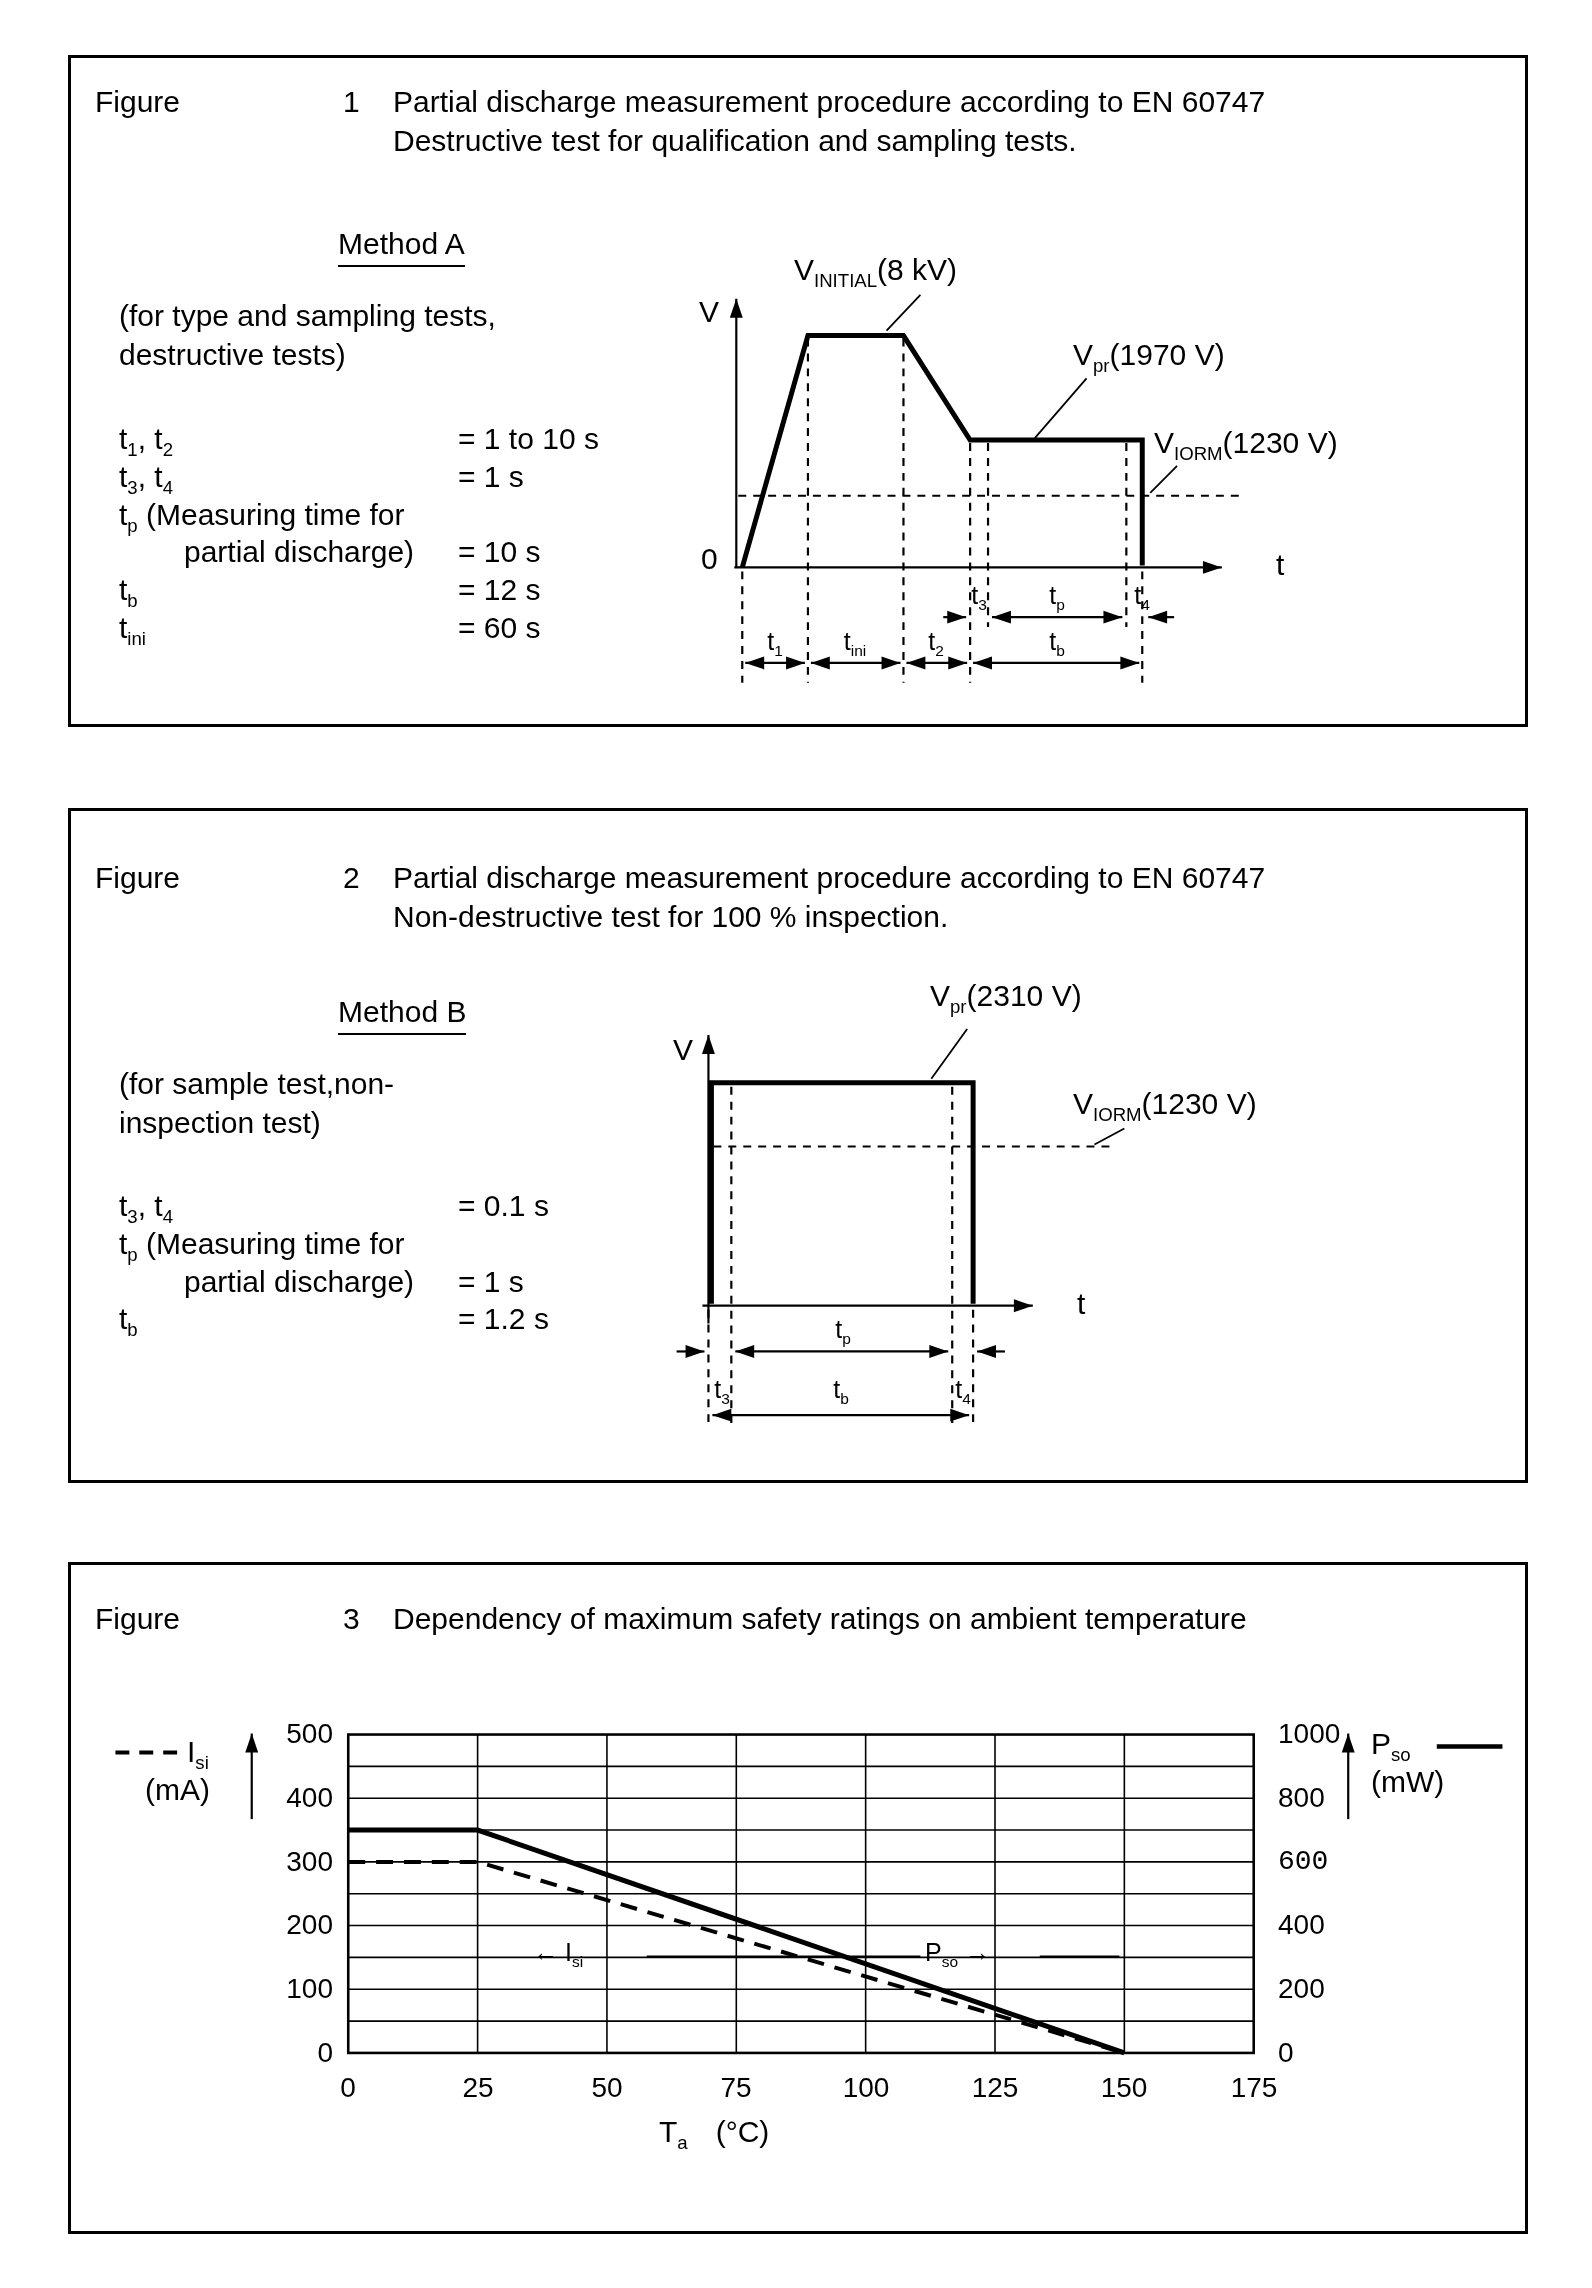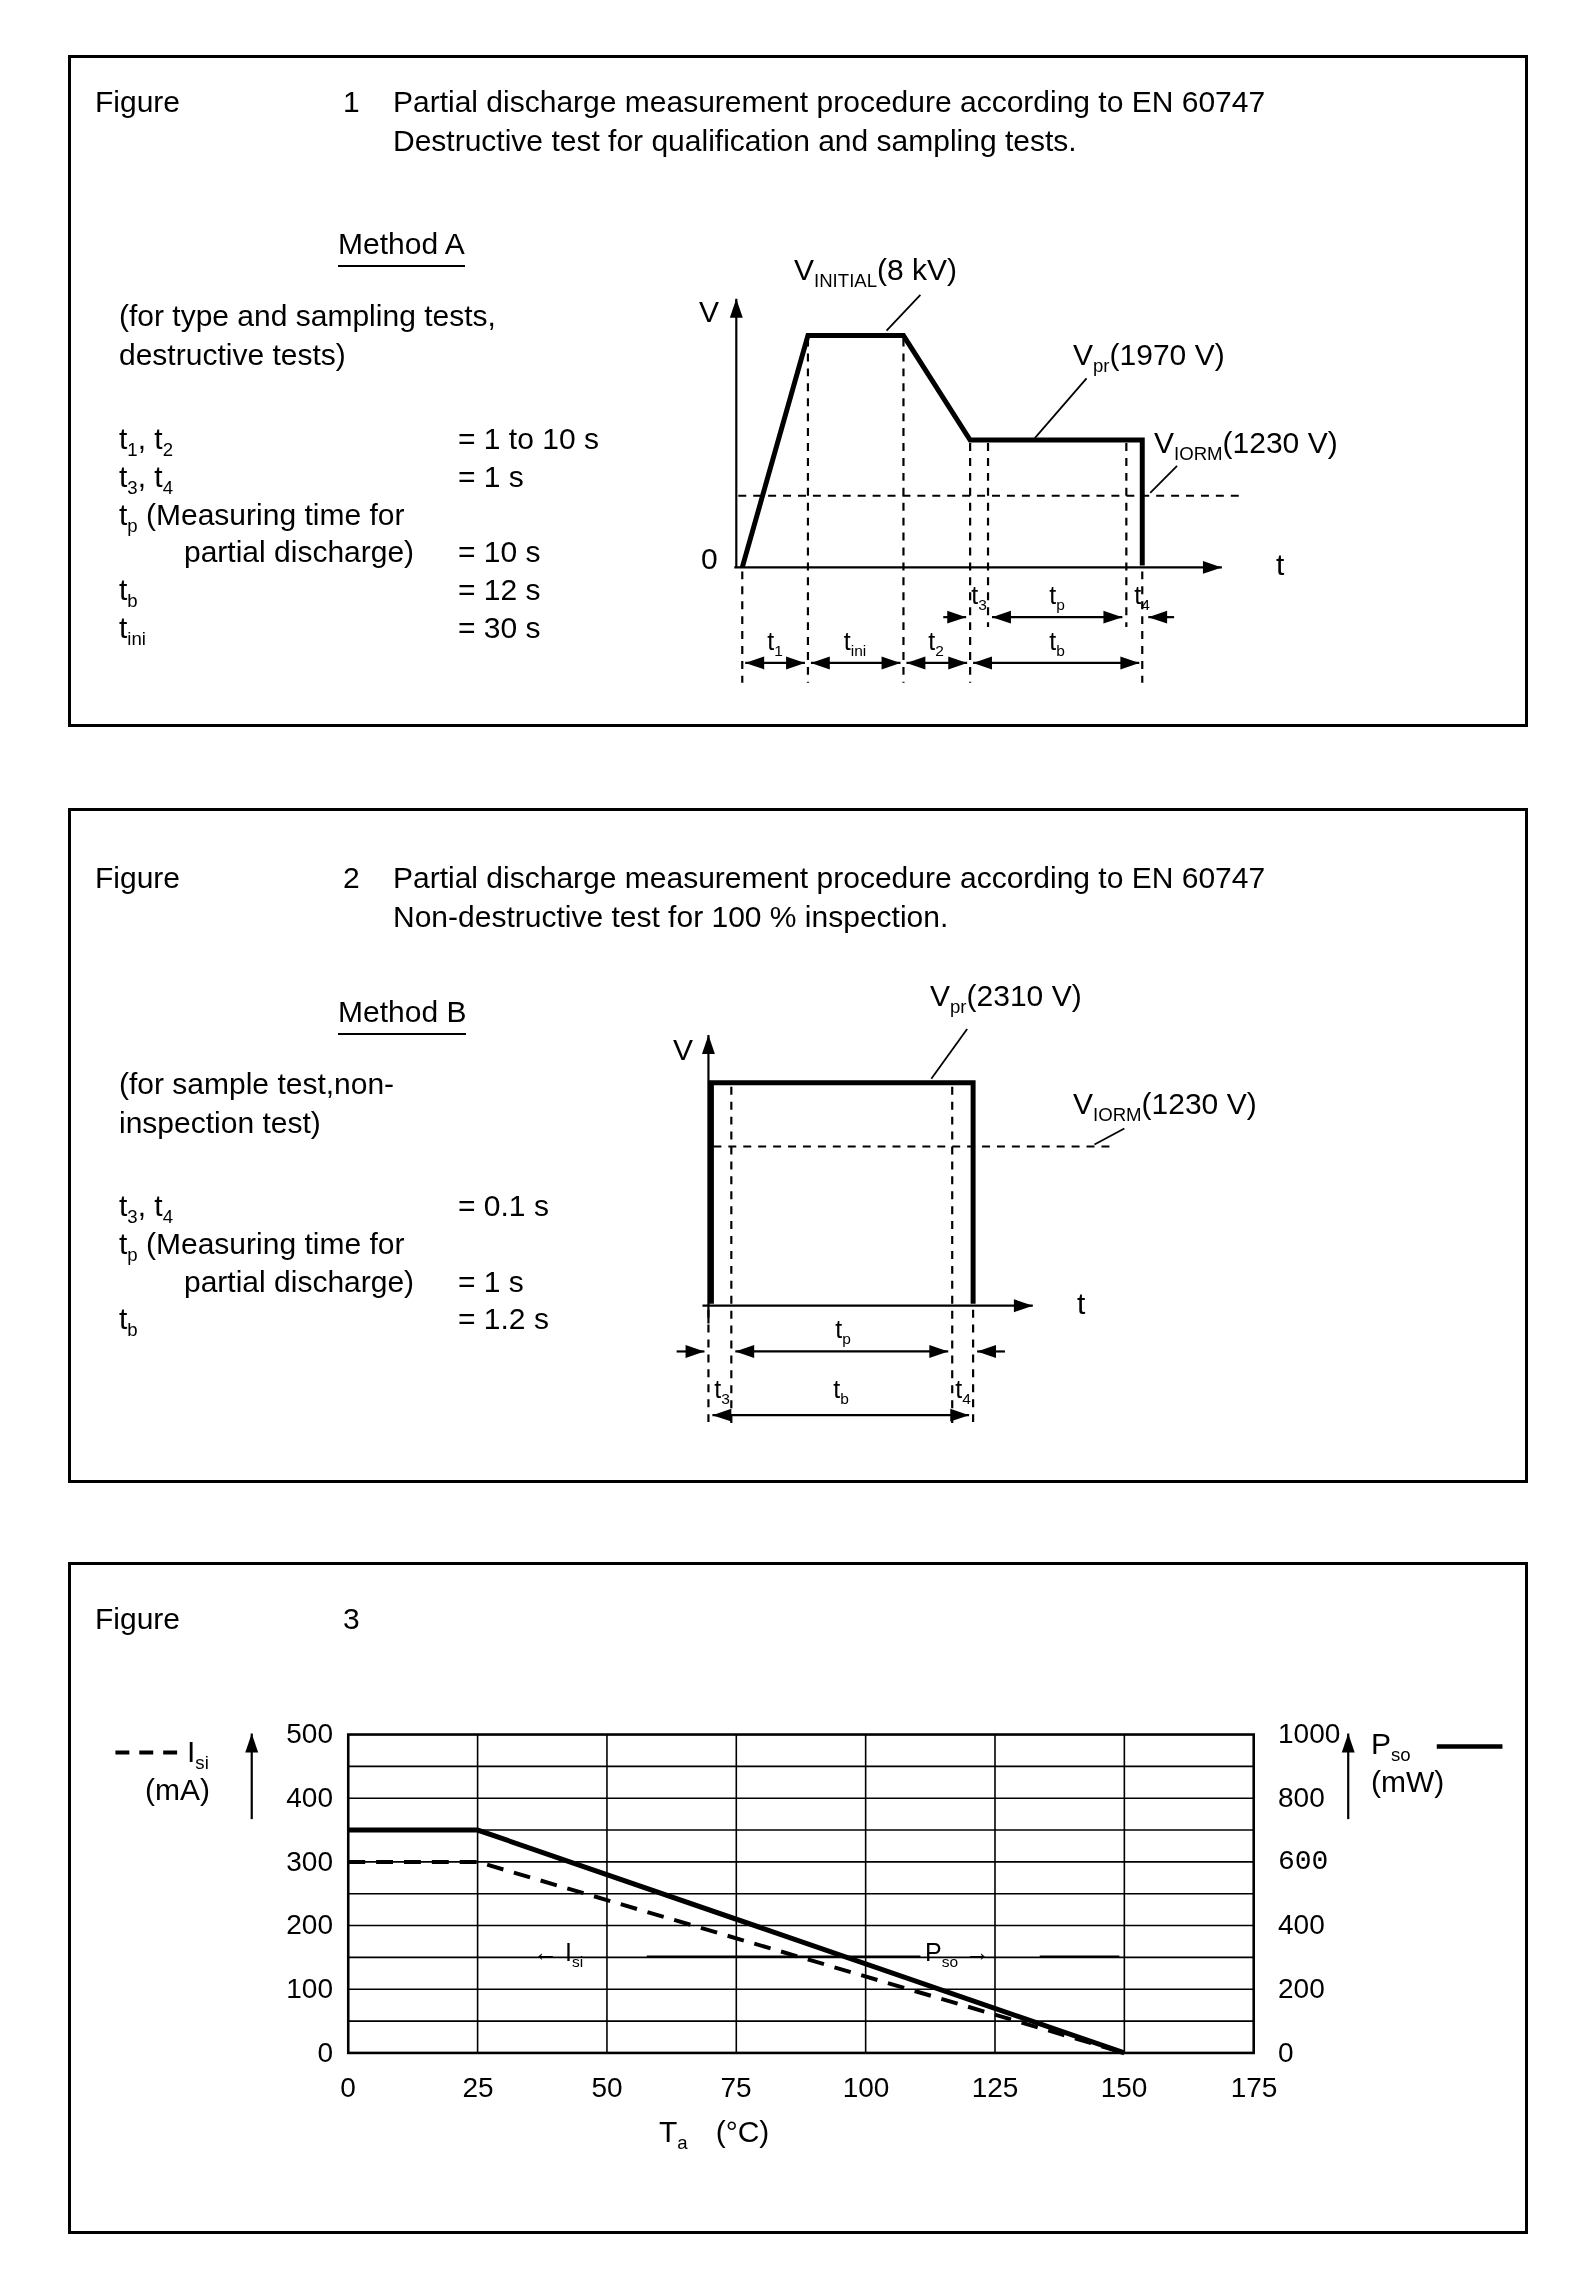"= 30 s" div.txt { text: 30 -> 60 }
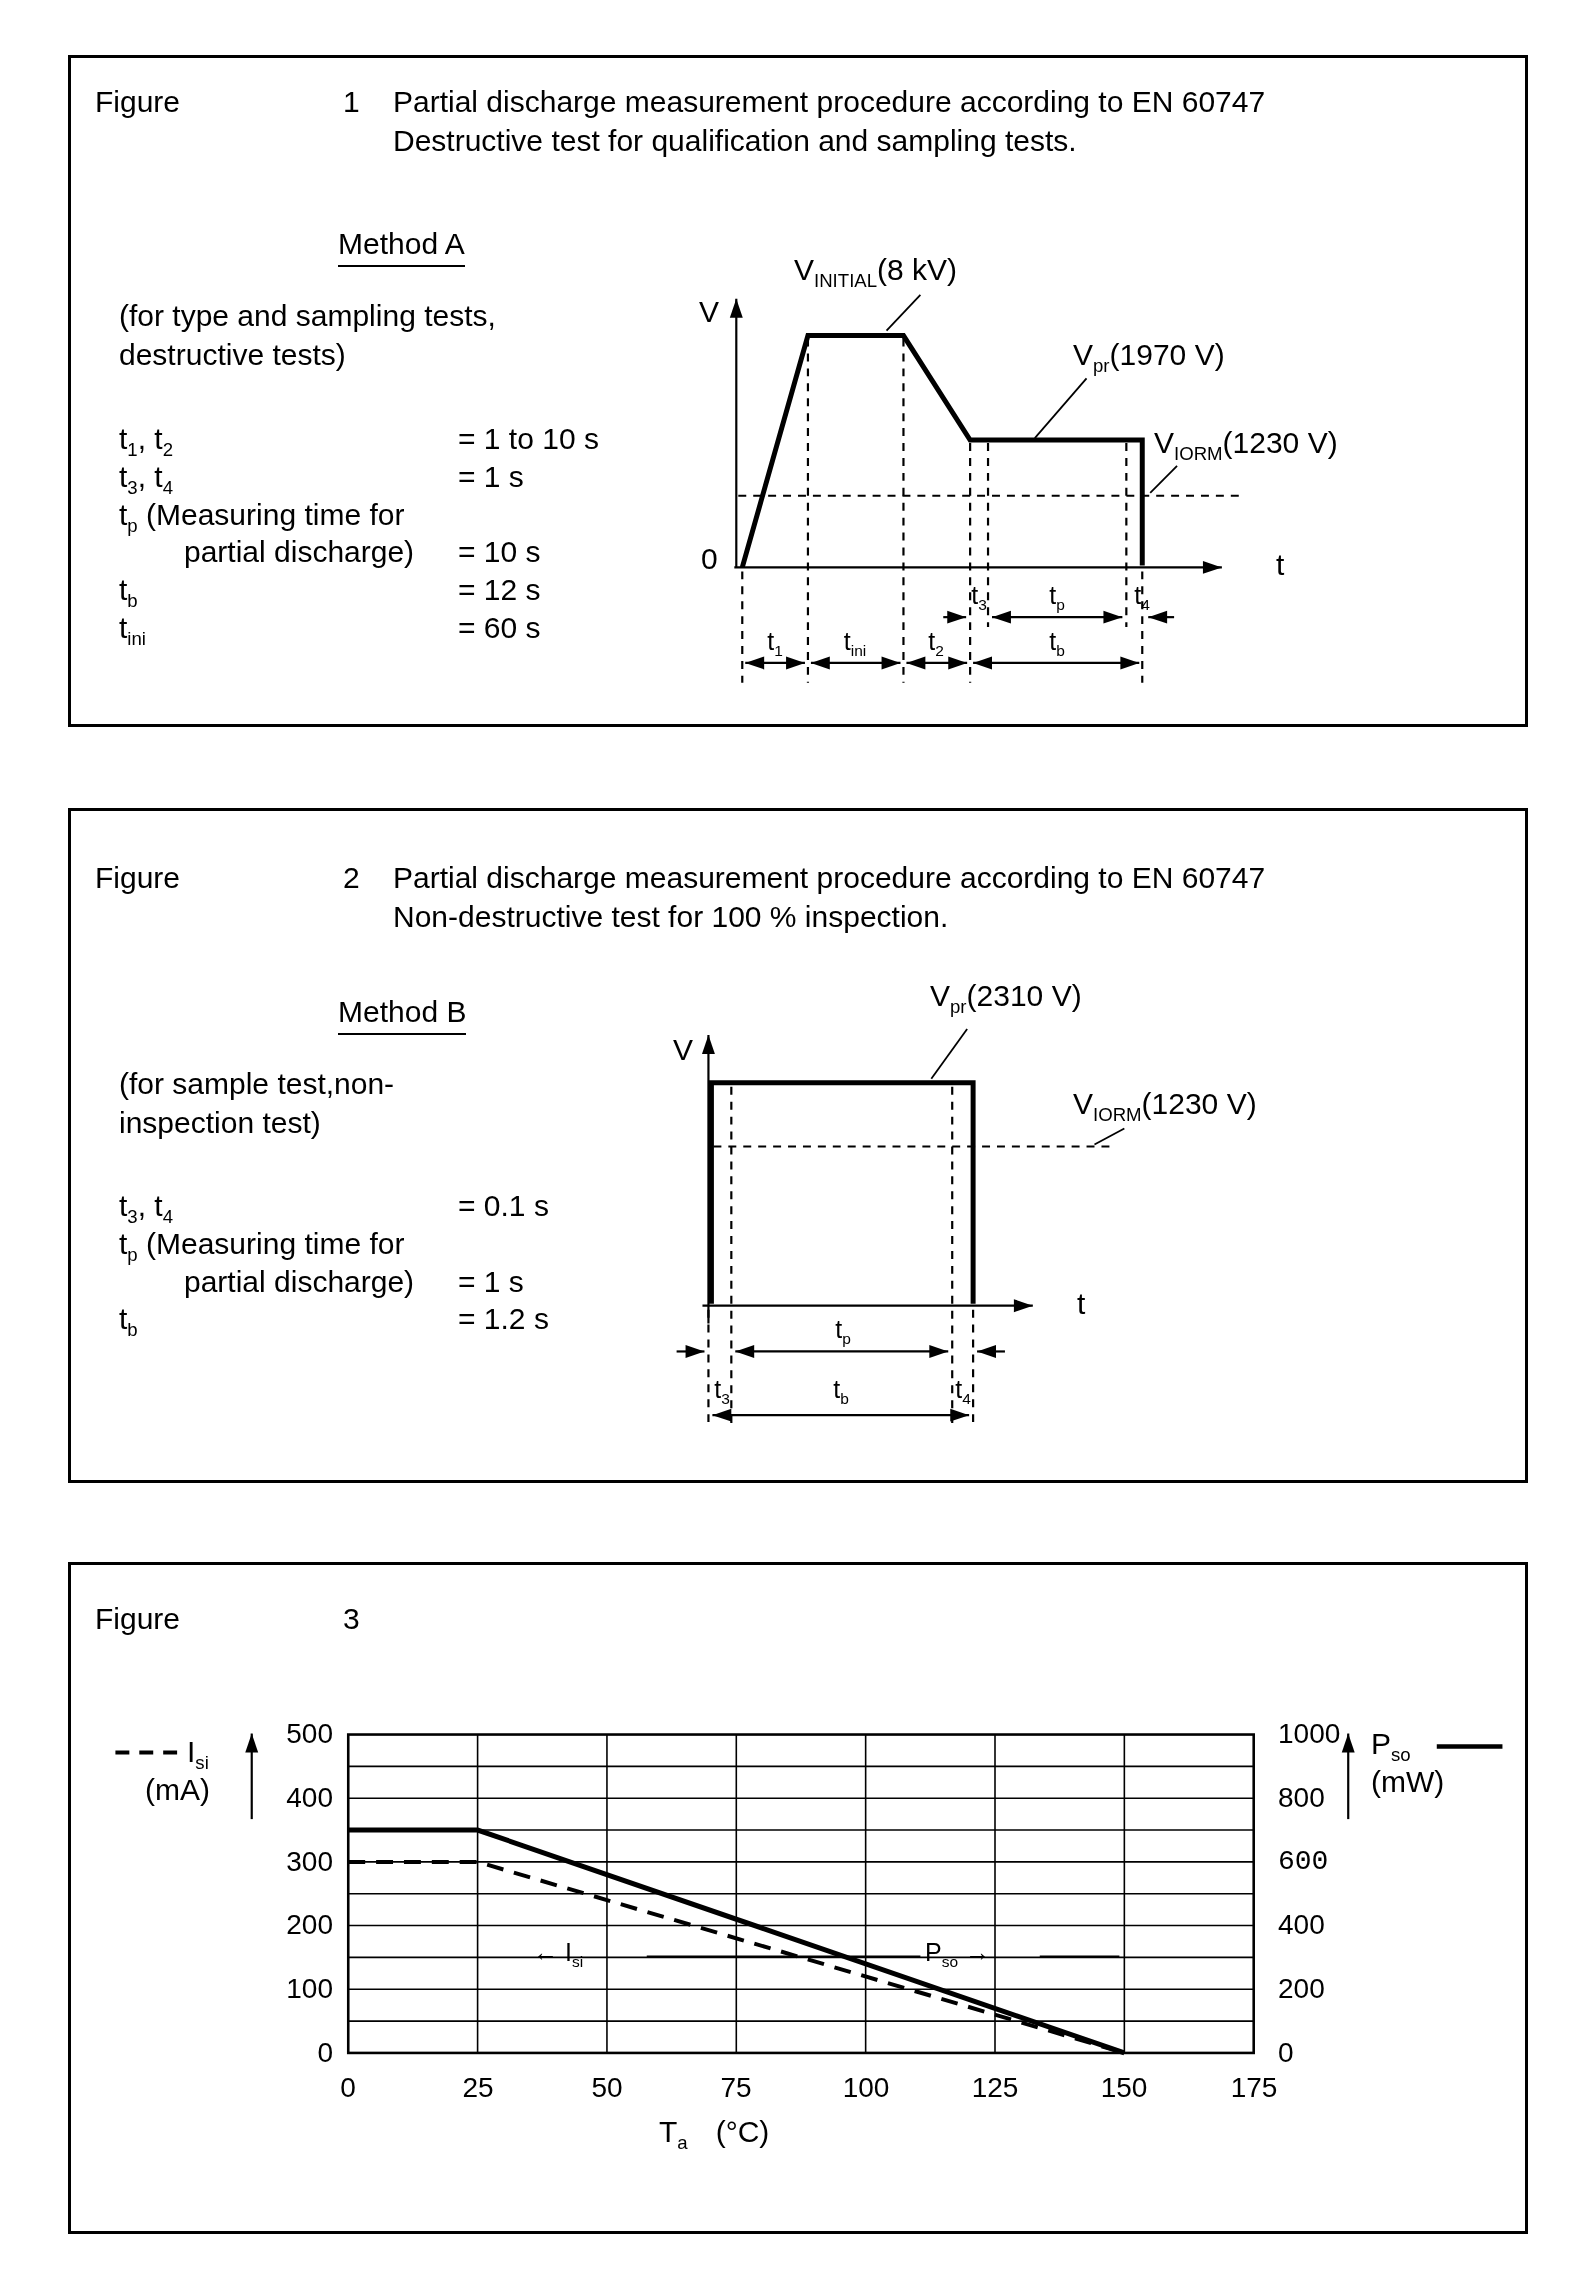"Dependency of maximum safety ratings" div.txt { html: none -> <div>Dependency of maximum safety ratings on ambient temperature</div> }
